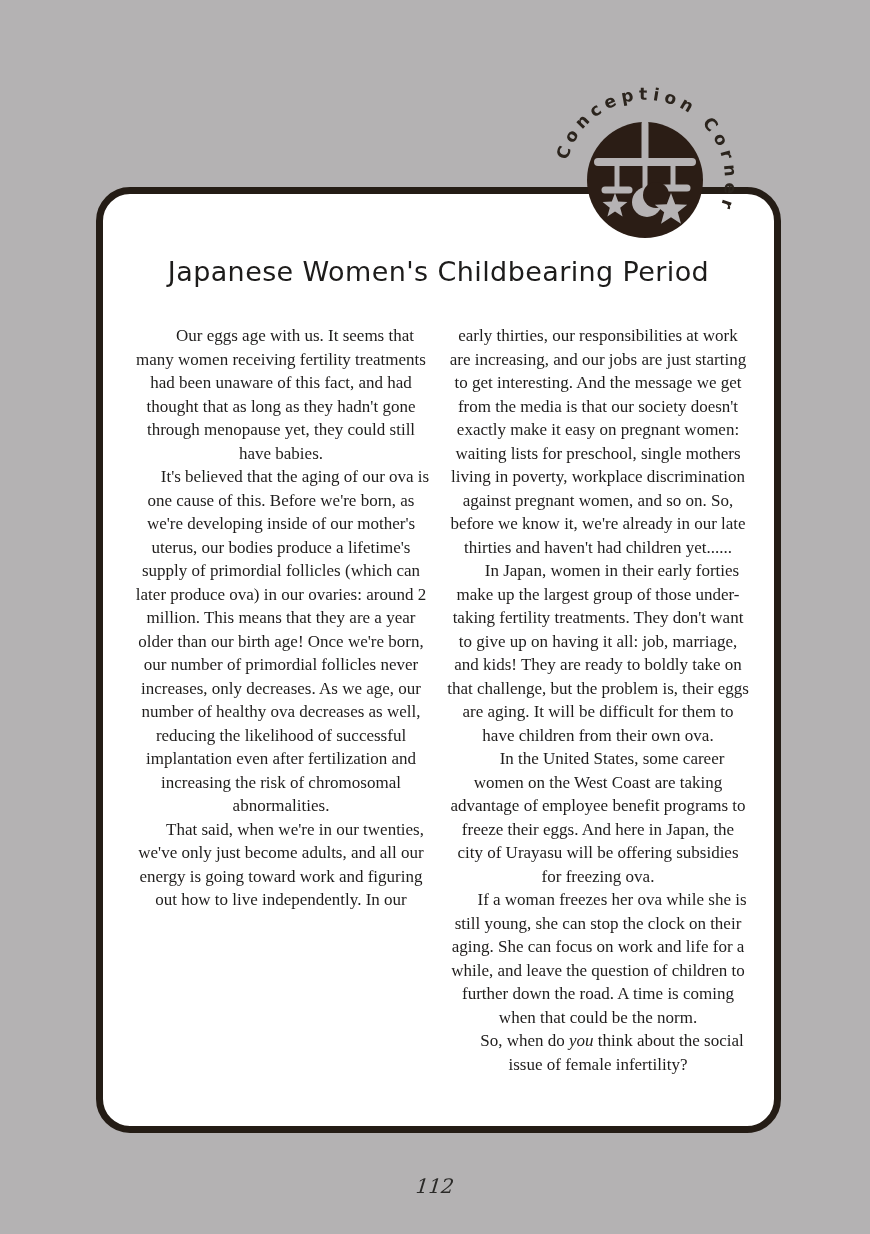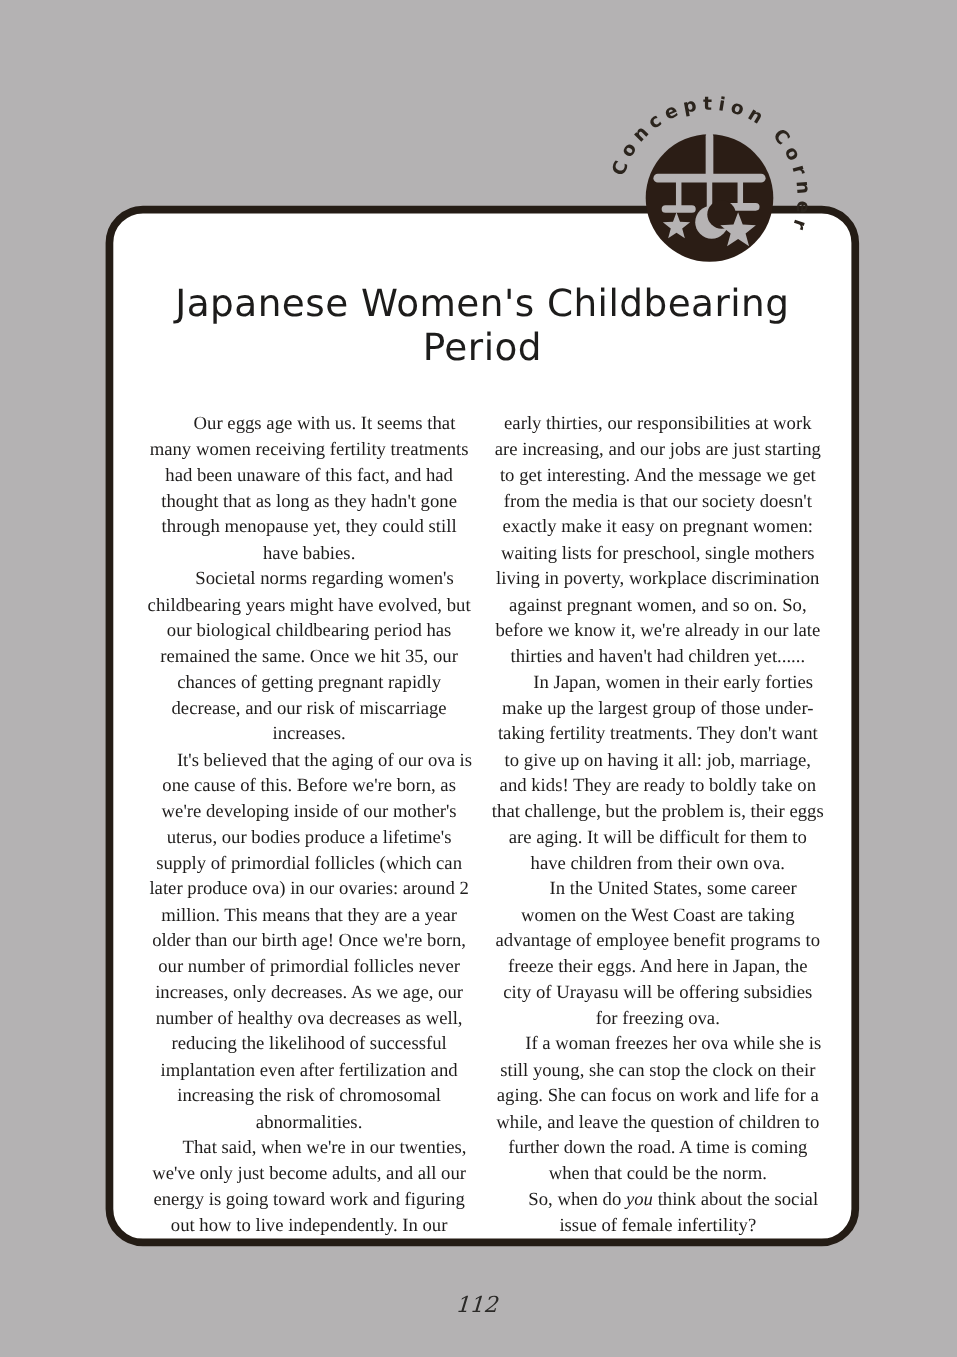"Japanese Women's Childbearing Period" .title { font-size: 34px -> 27px }
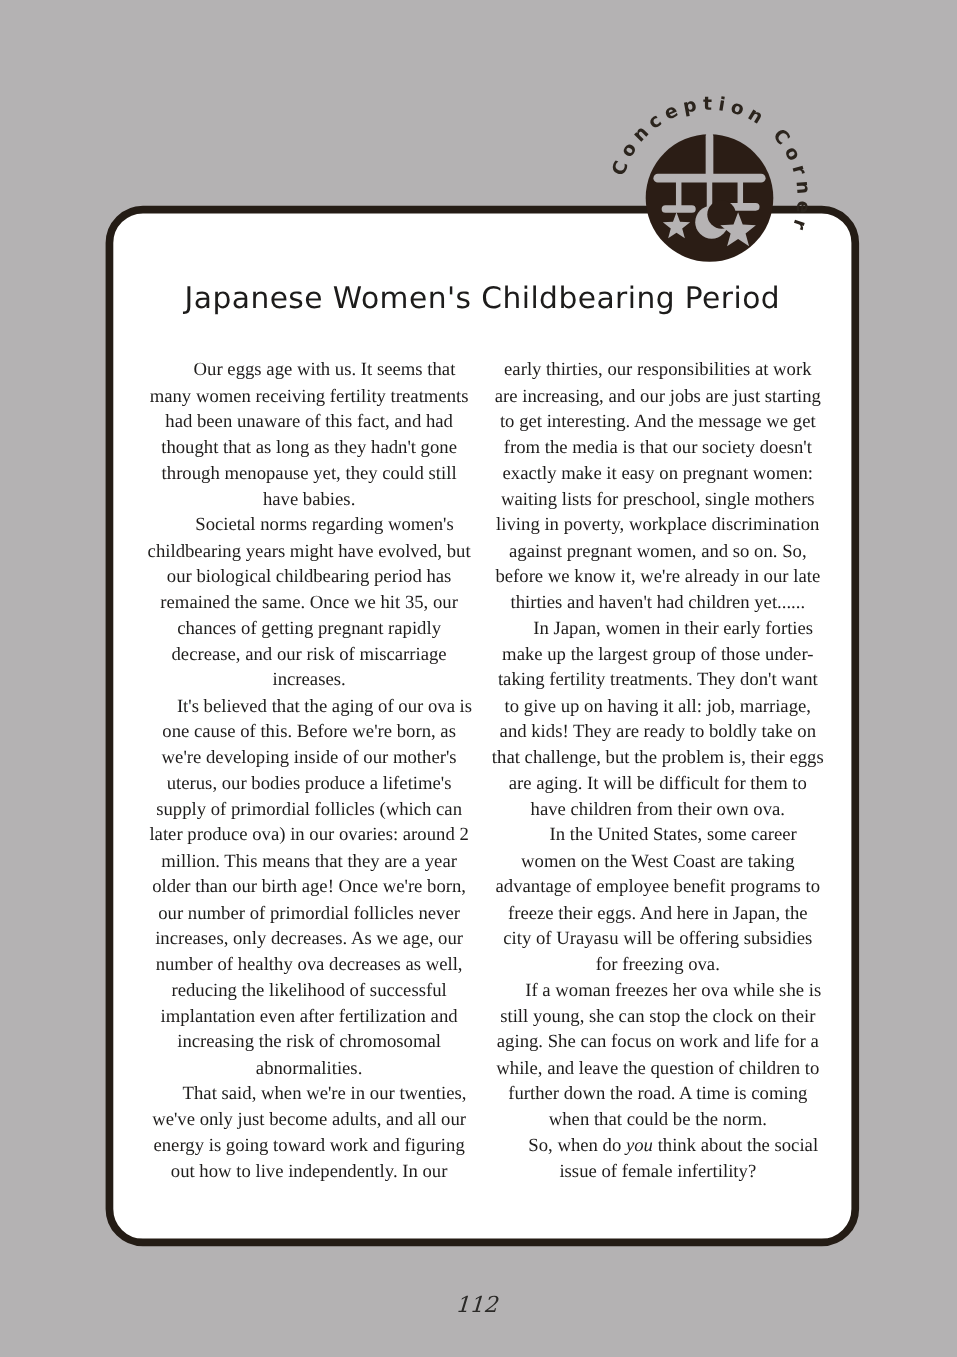"Societal norms regarding women's" p.indent { html: <p>Societal norms regarding women's childbearing years might have evolved, but our biological childbearing period has remained the same. Once we hit 35, our chances of getting pregnant rapidly decrease, and our risk of miscarriage increases.</p> -> none }
